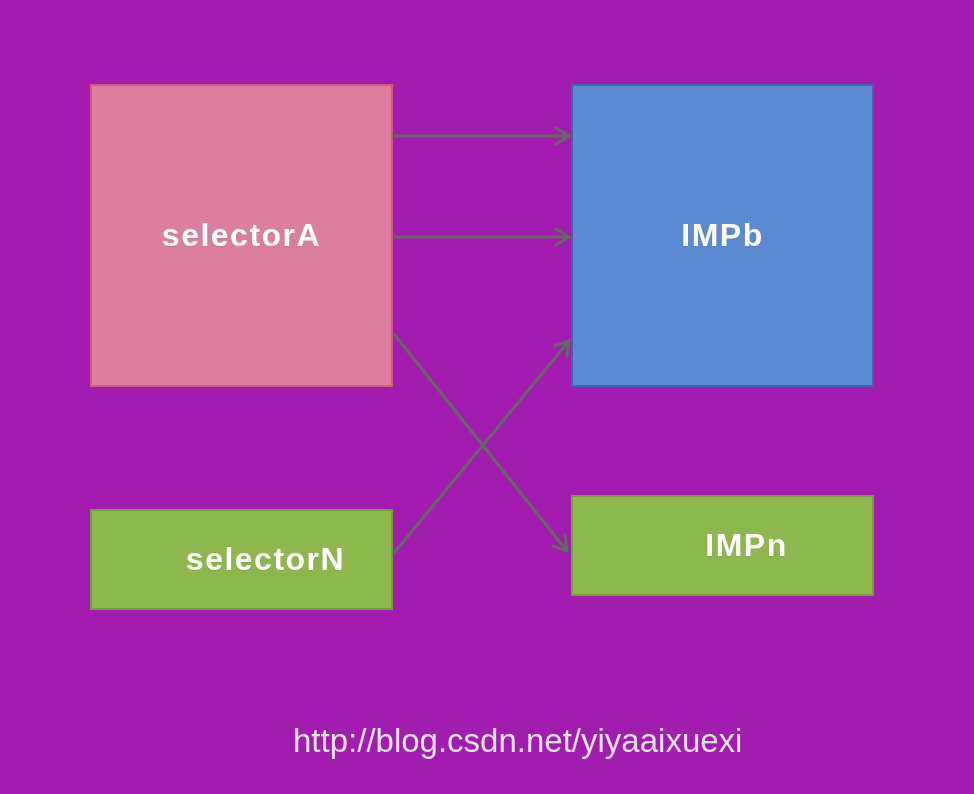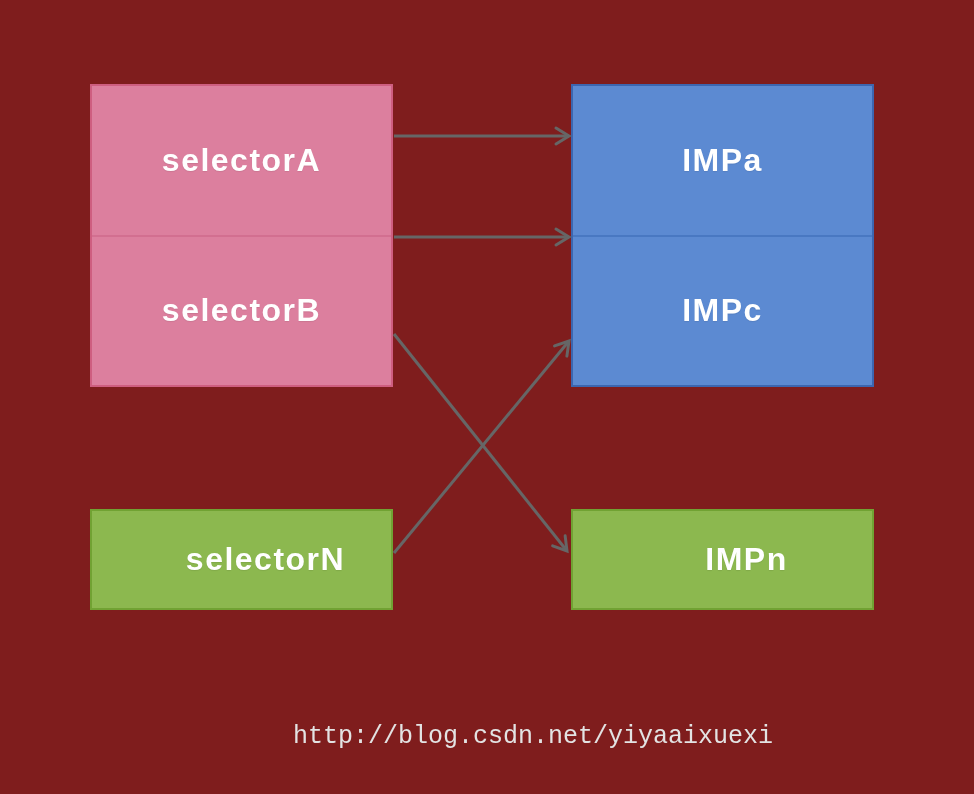"selectorA" .canvas { background: #7f1d1d -> #a21caf }
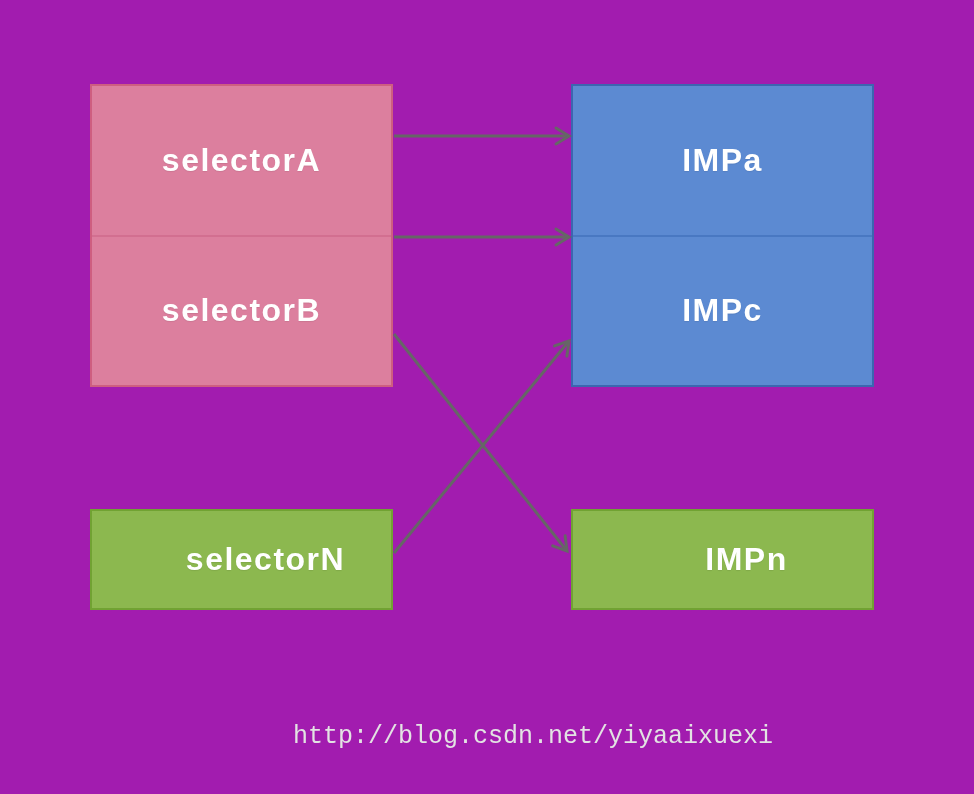"IMPa" span.box-label { text: IMPa -> IMPb }
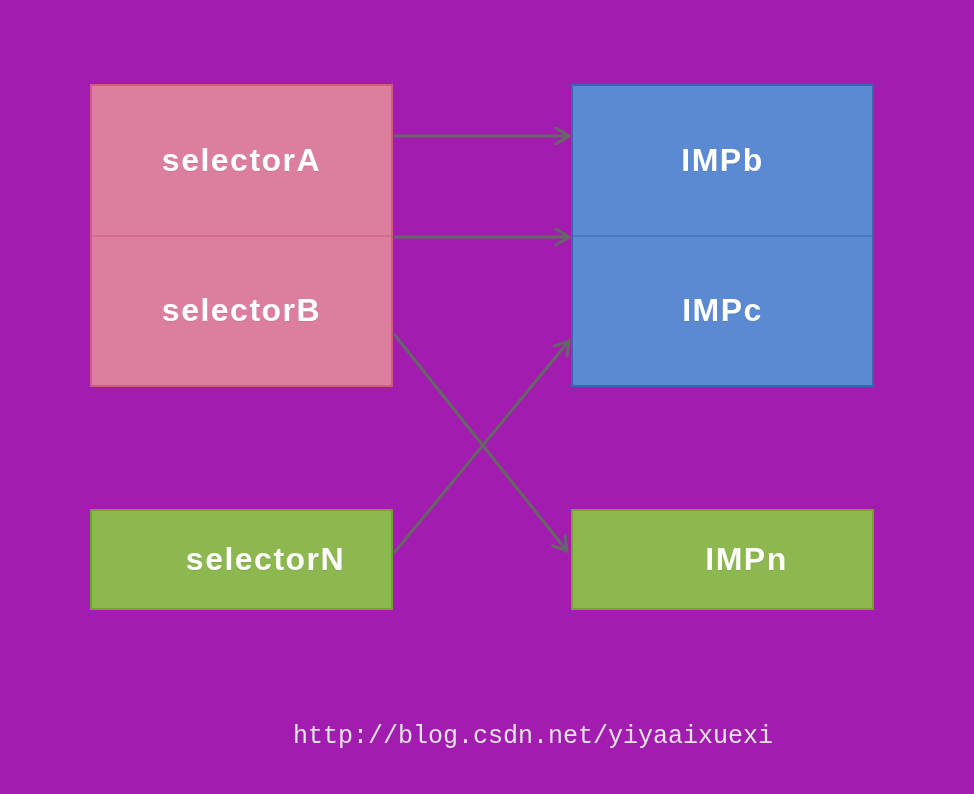"selectorB" div.stack-cell { html: <div> <span>selectorB</span> </div> -> none }
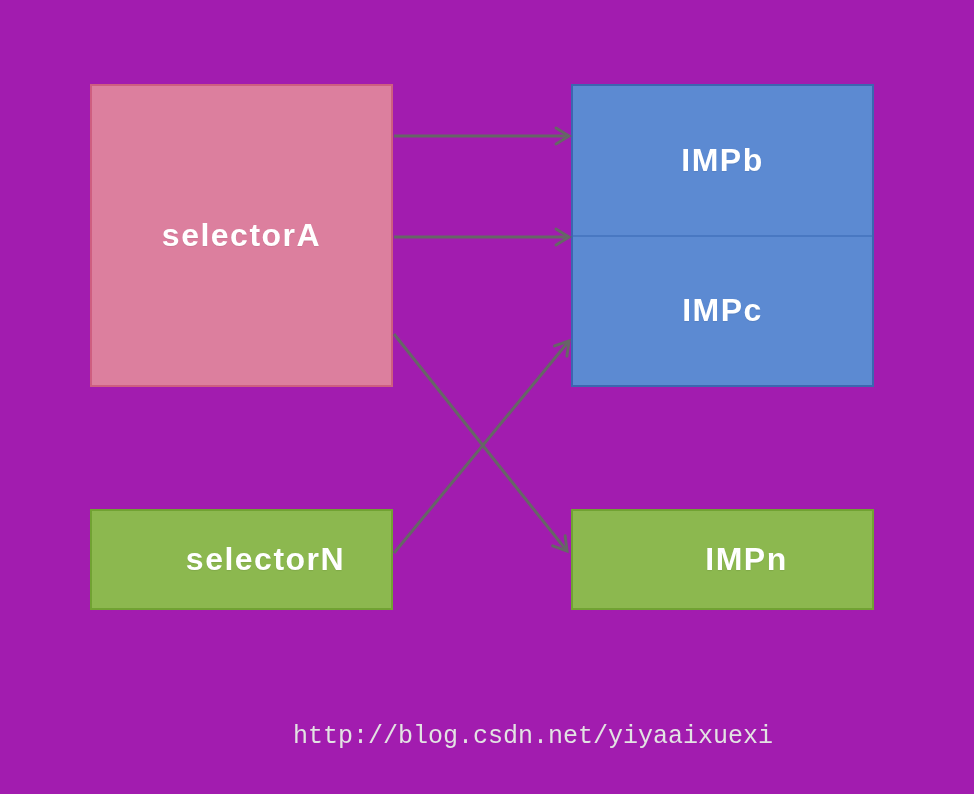"IMPc" div.stack-cell { html: <div> <span>IMPc</span> </div> -> none }
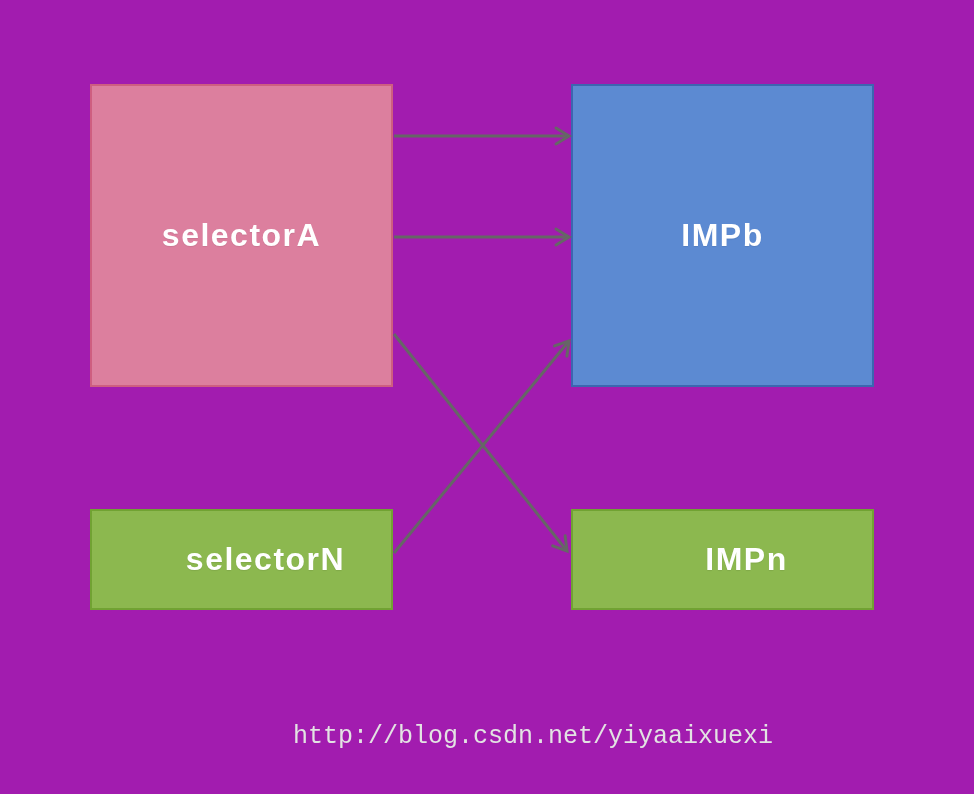"IMPn" .single-box.right { top: 509px -> 495px }
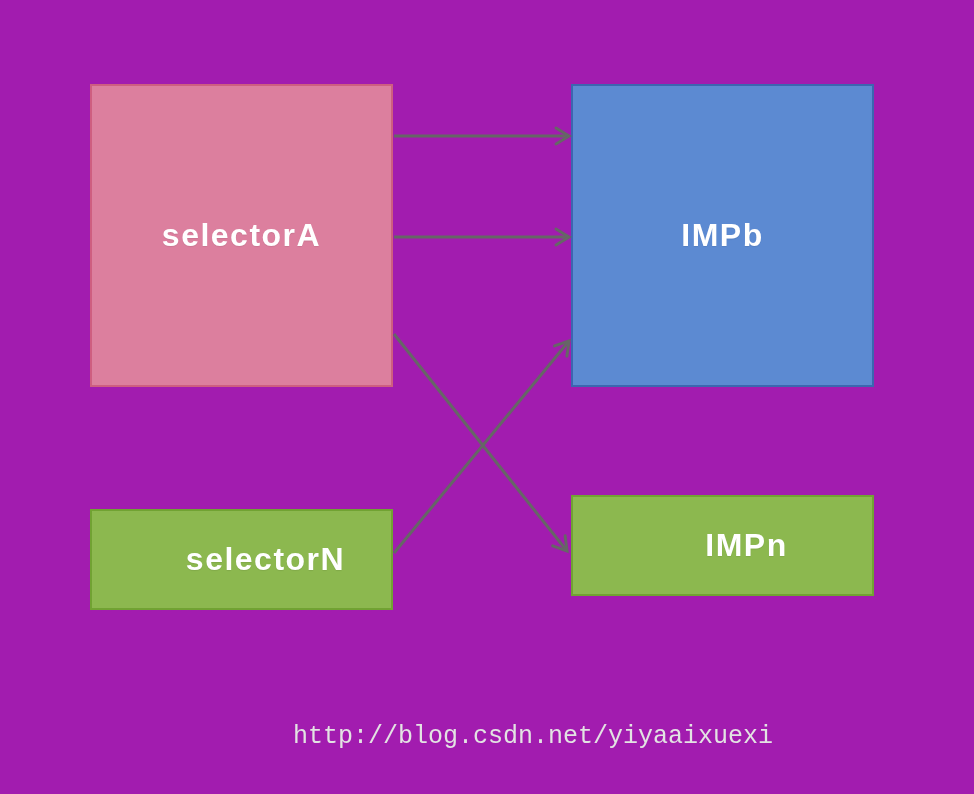"http://blog.csdn.net/yiyaaixuexi" .watermark { font-family: Liberation Mono, monospace -> Liberation Sans, sans-serif; font-size: 25px -> 33px }
